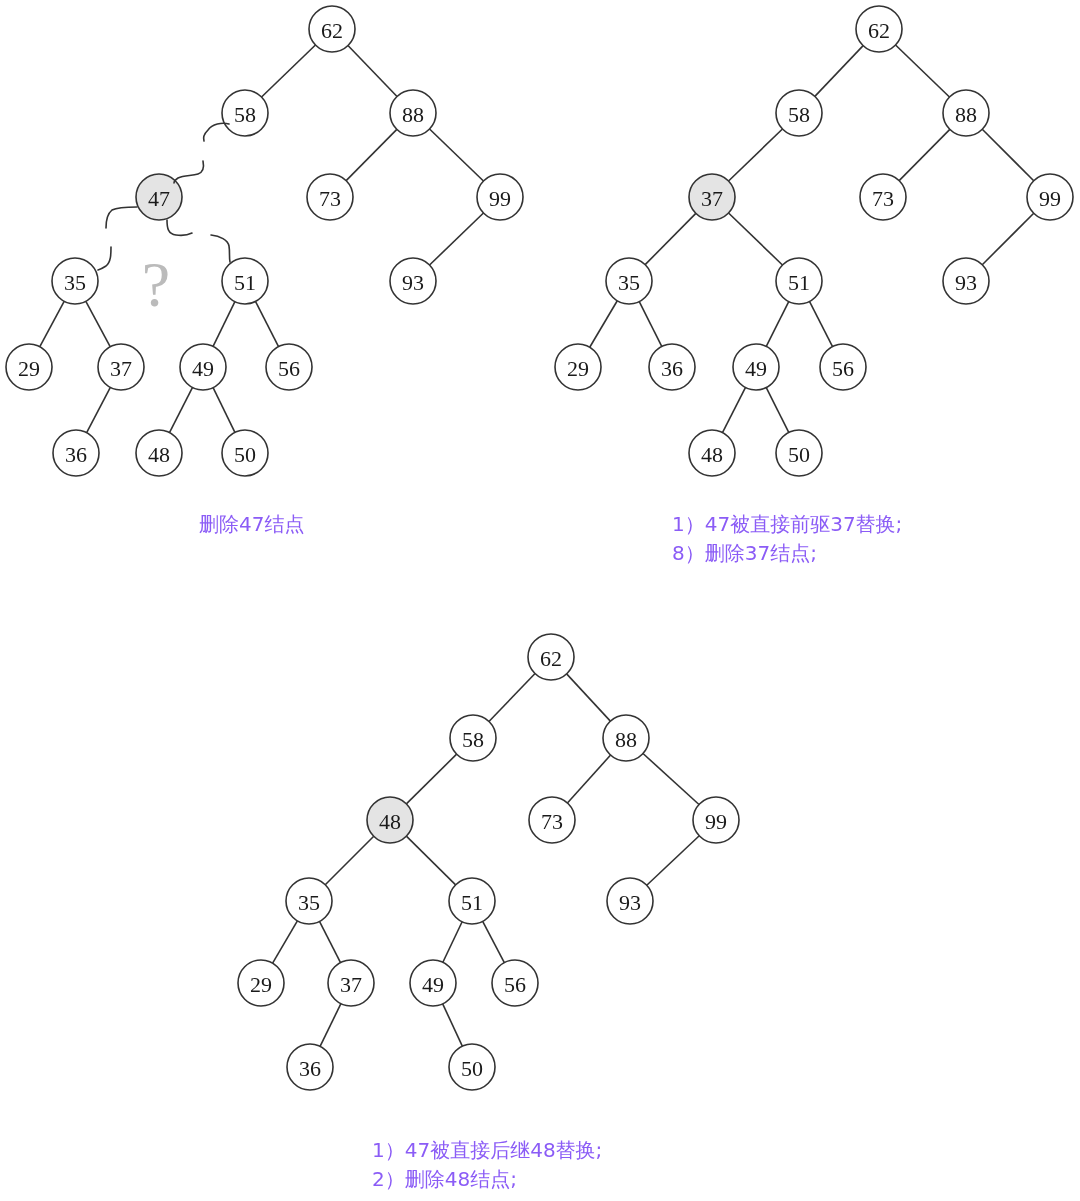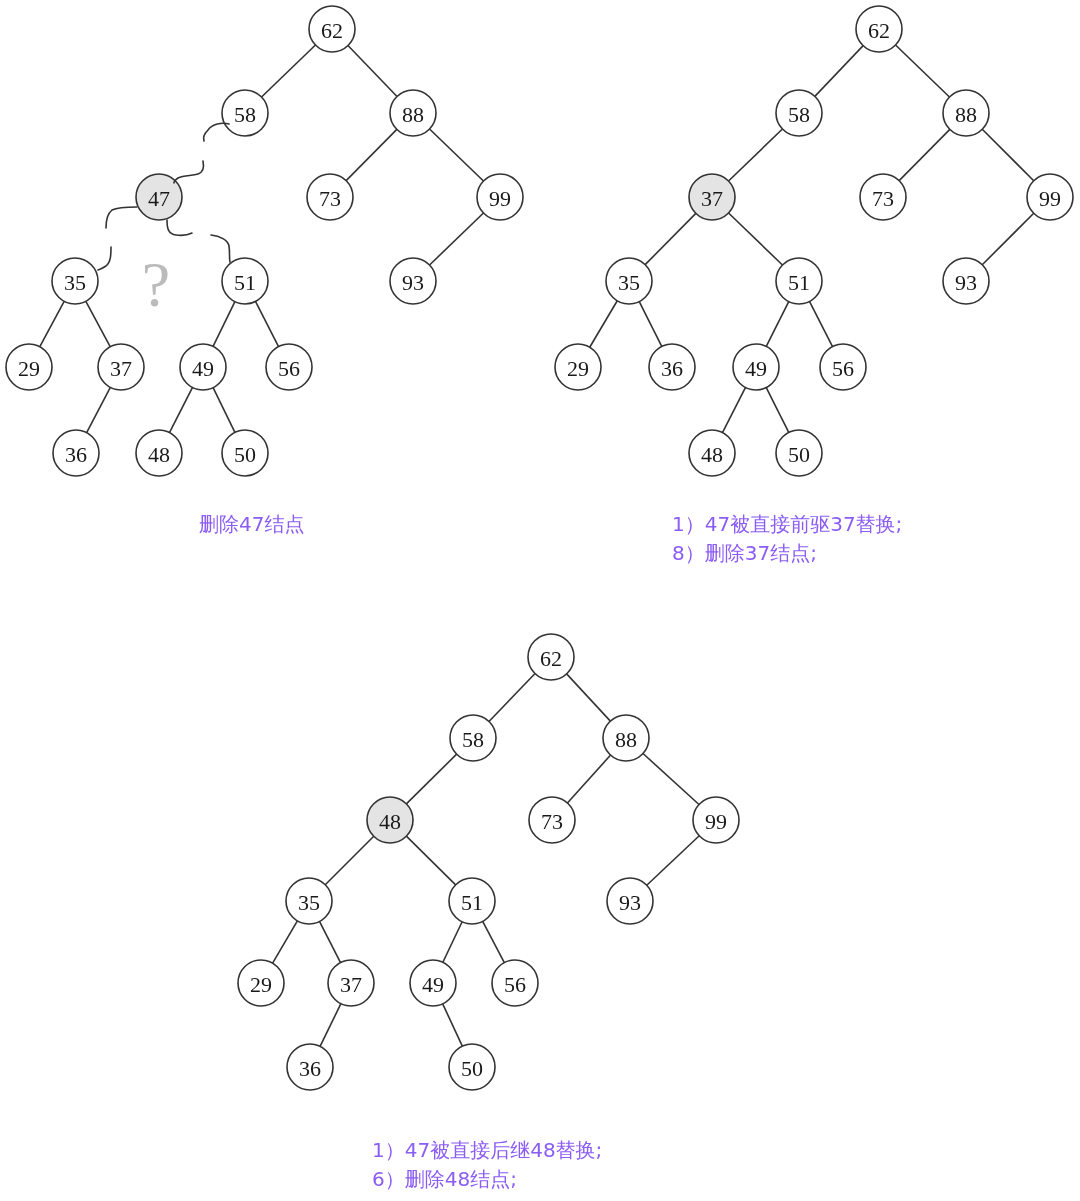"6）删除48结点;" div { text: 6 -> 2 }
